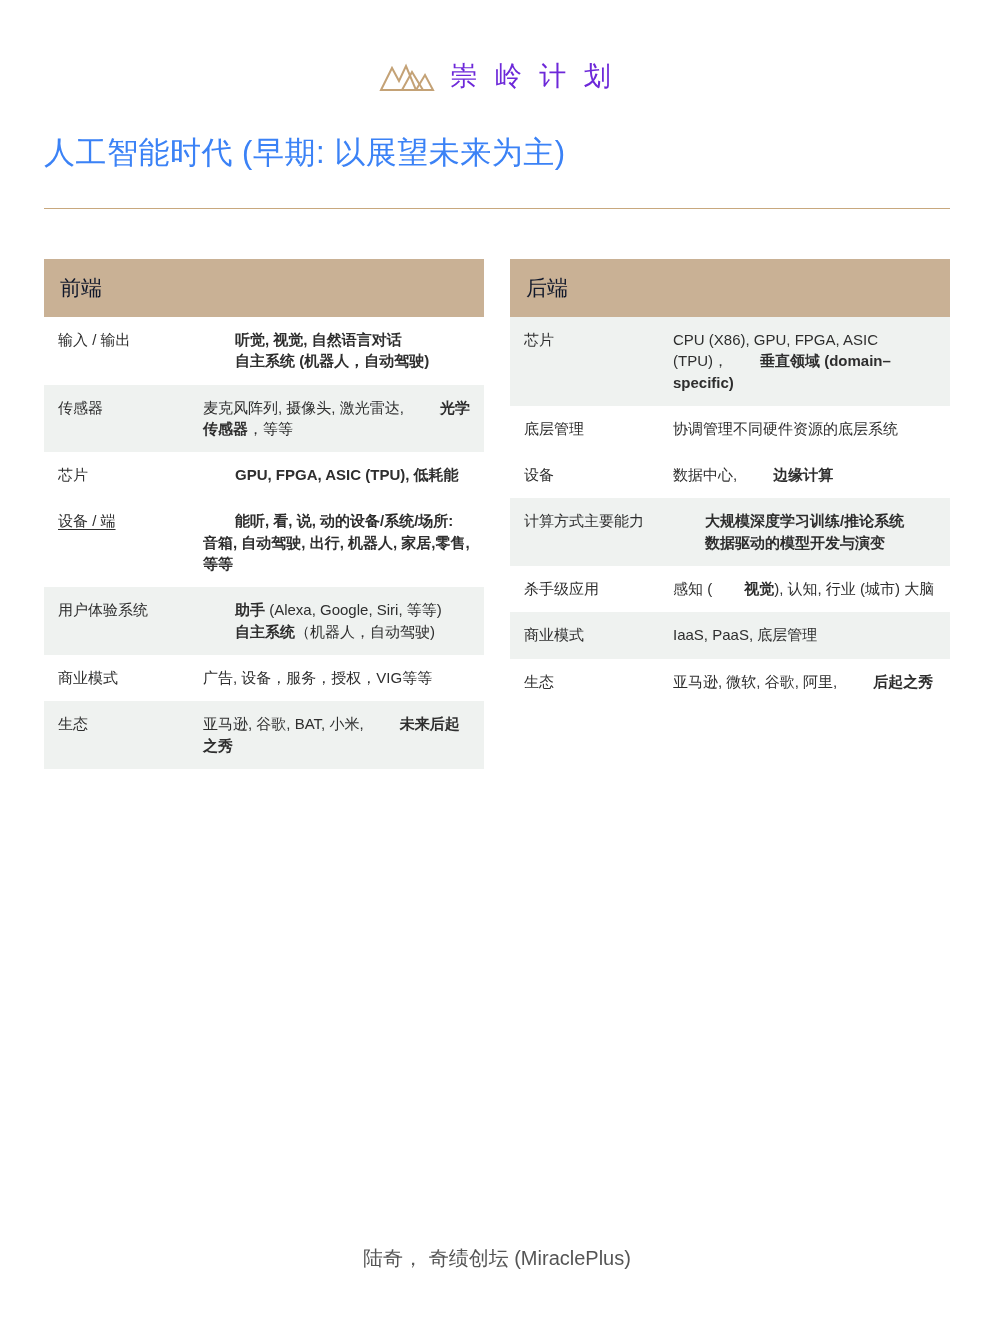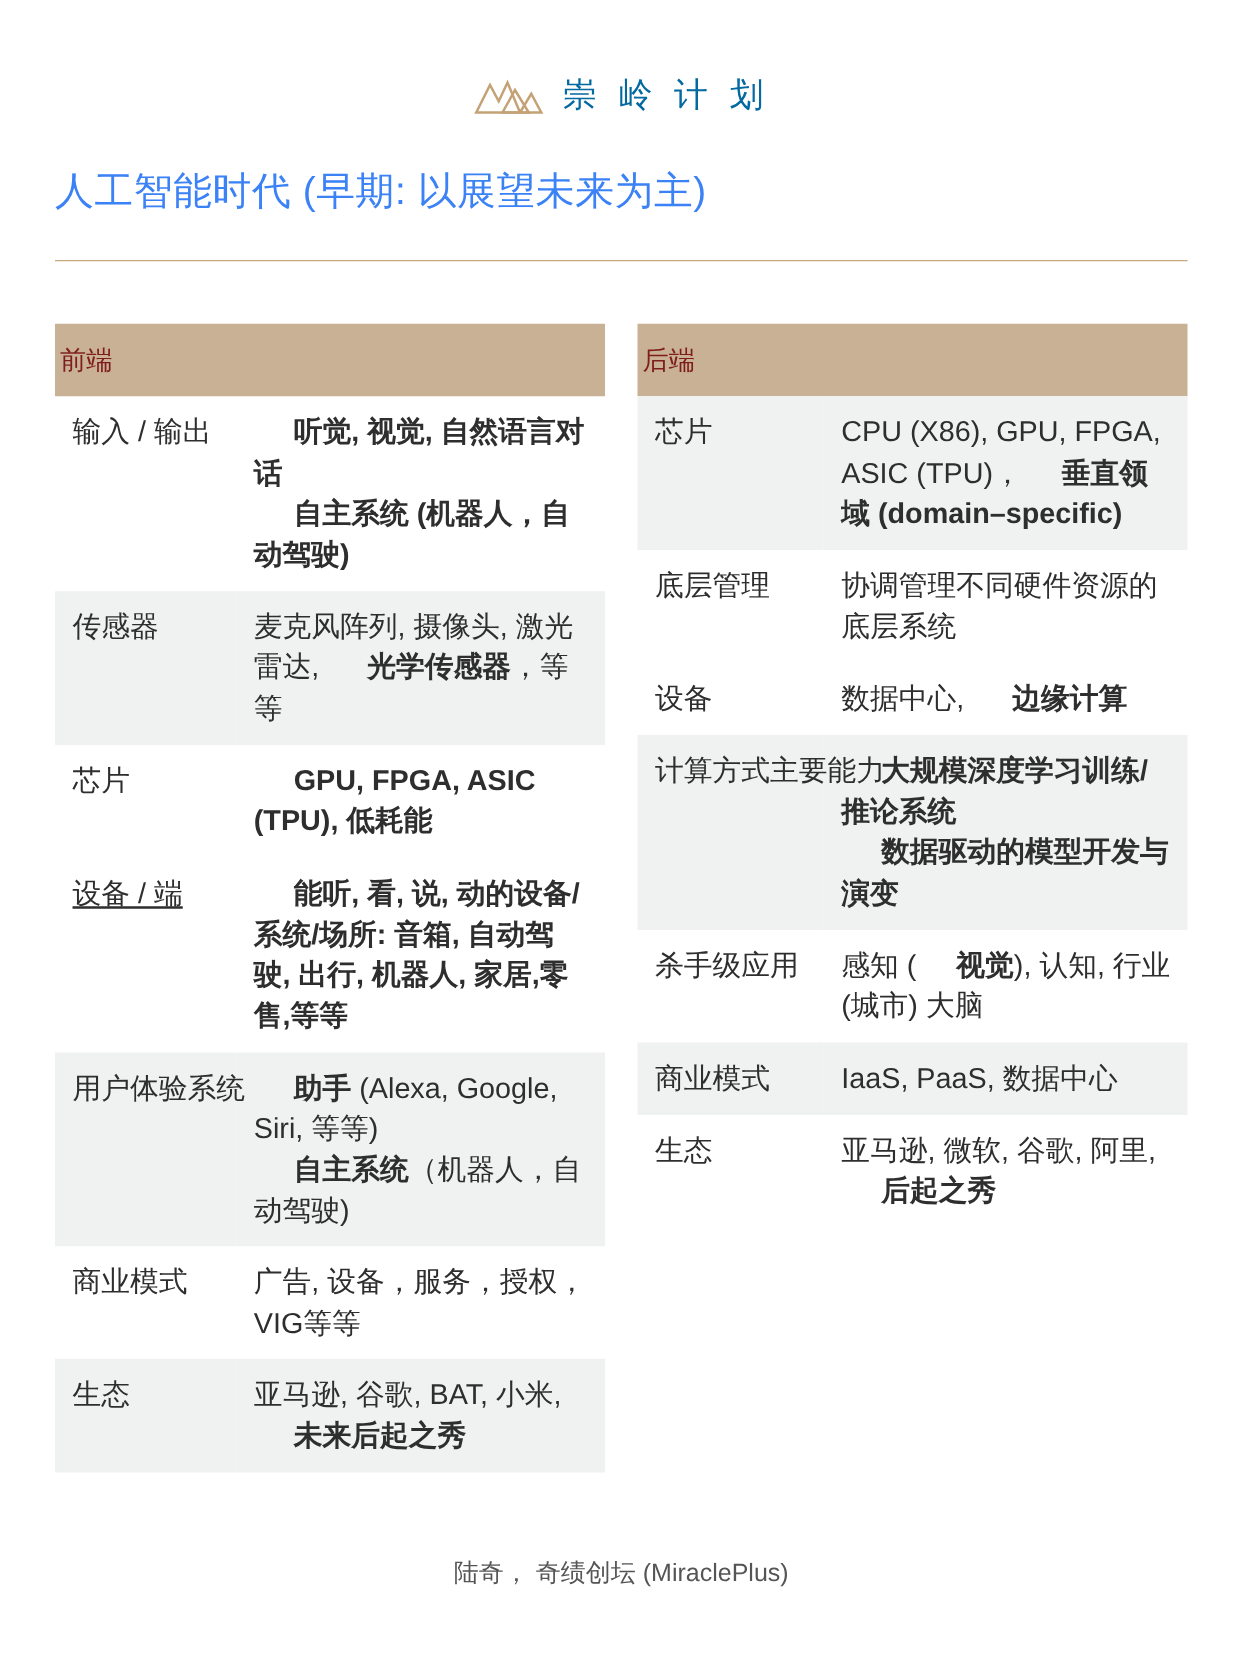"崇 岭 计 划" .brand-name { color: #0369a1 -> #6d28d9 }
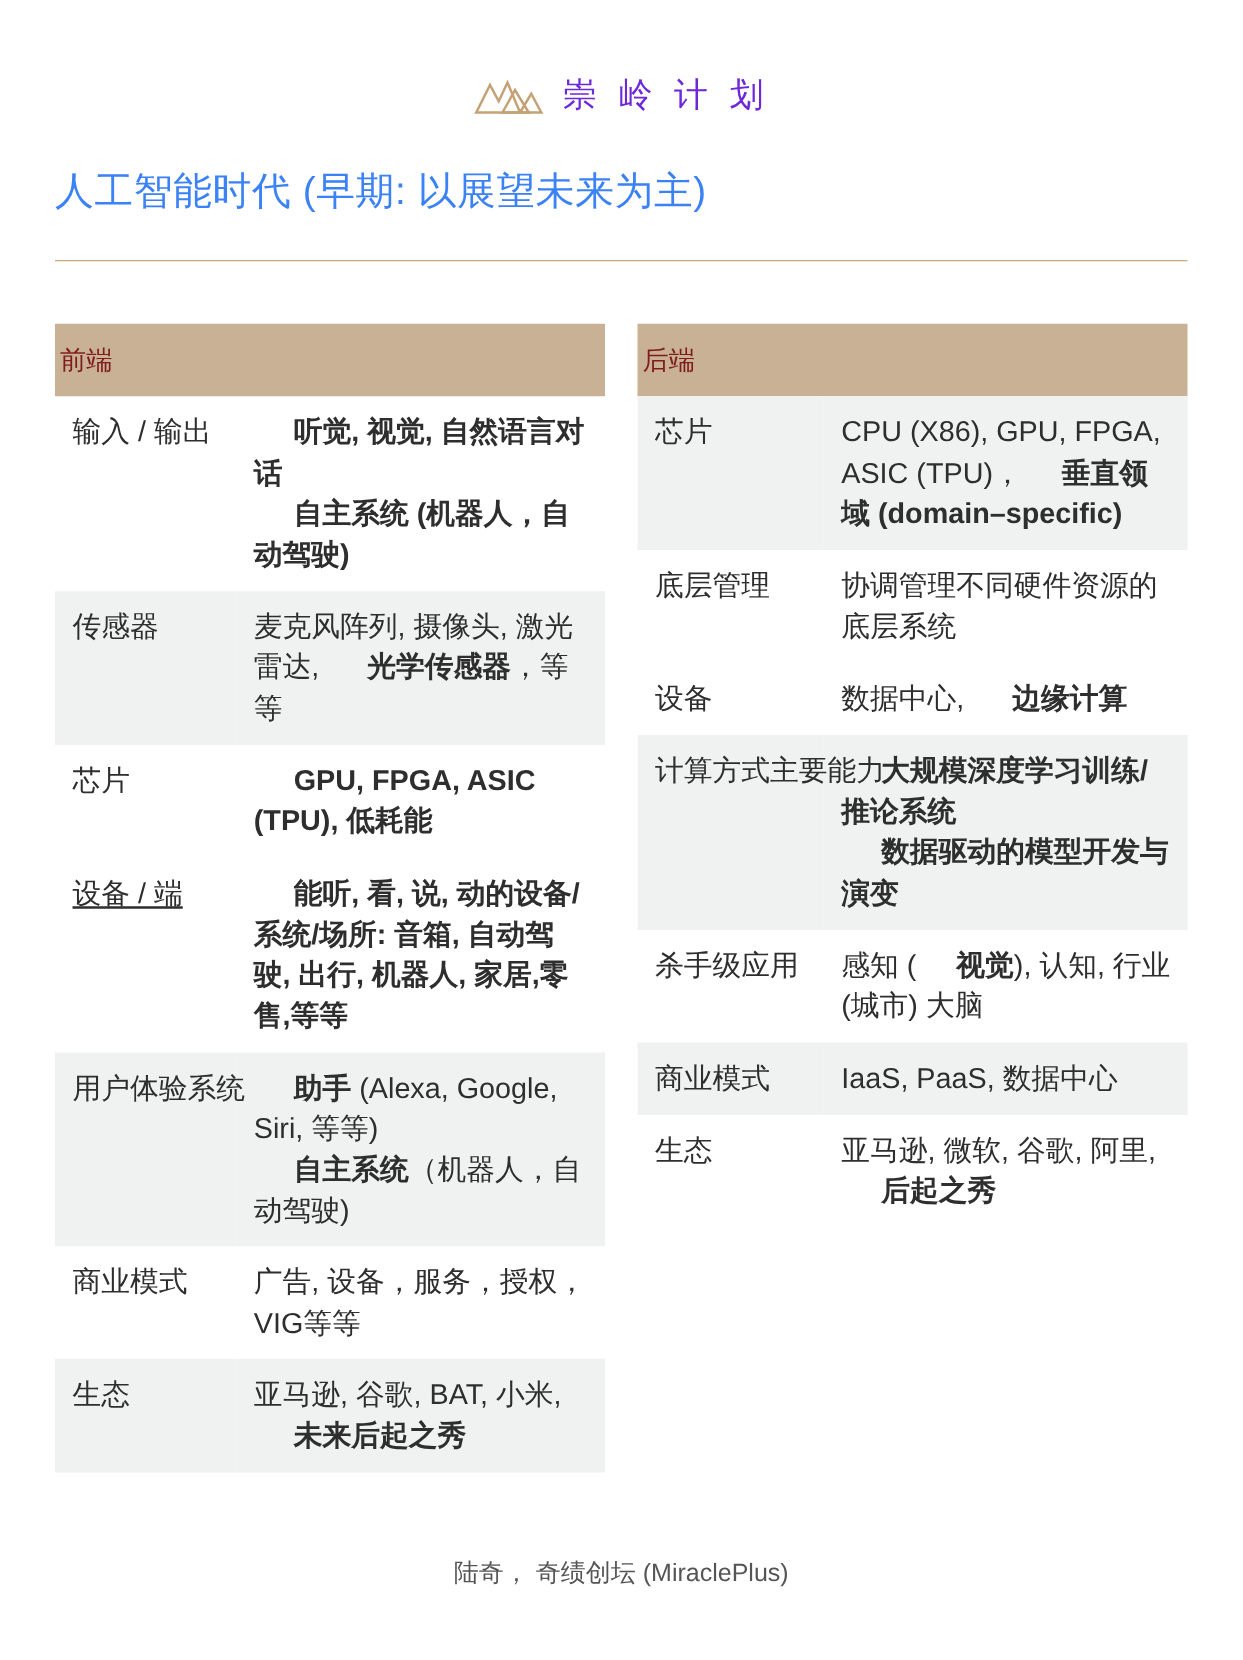"前端" .col-head { color: #7f1d1d -> #0f172a; padding: 15px 14px 15px 4px -> 15px 14px 15px 16px }
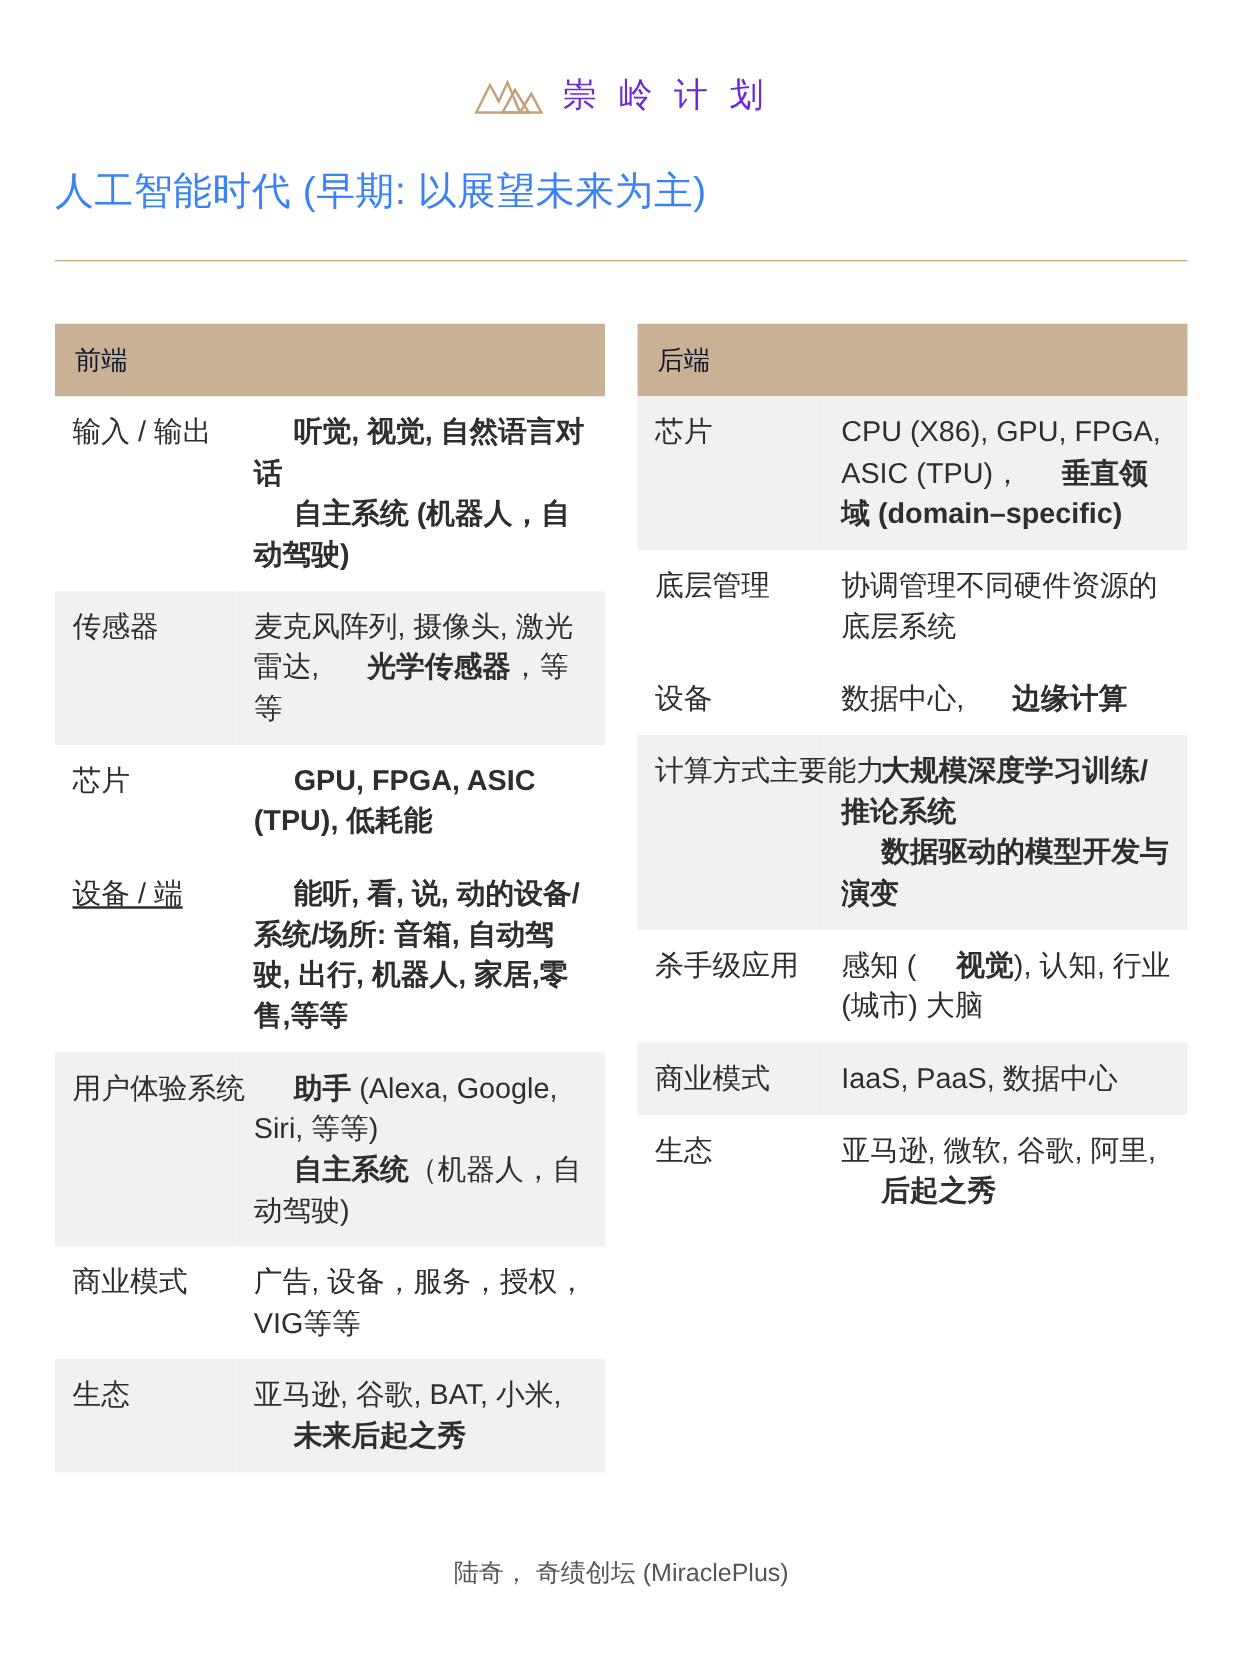"输入 / 输出" table.grid td { font-size: 23px -> 15px }
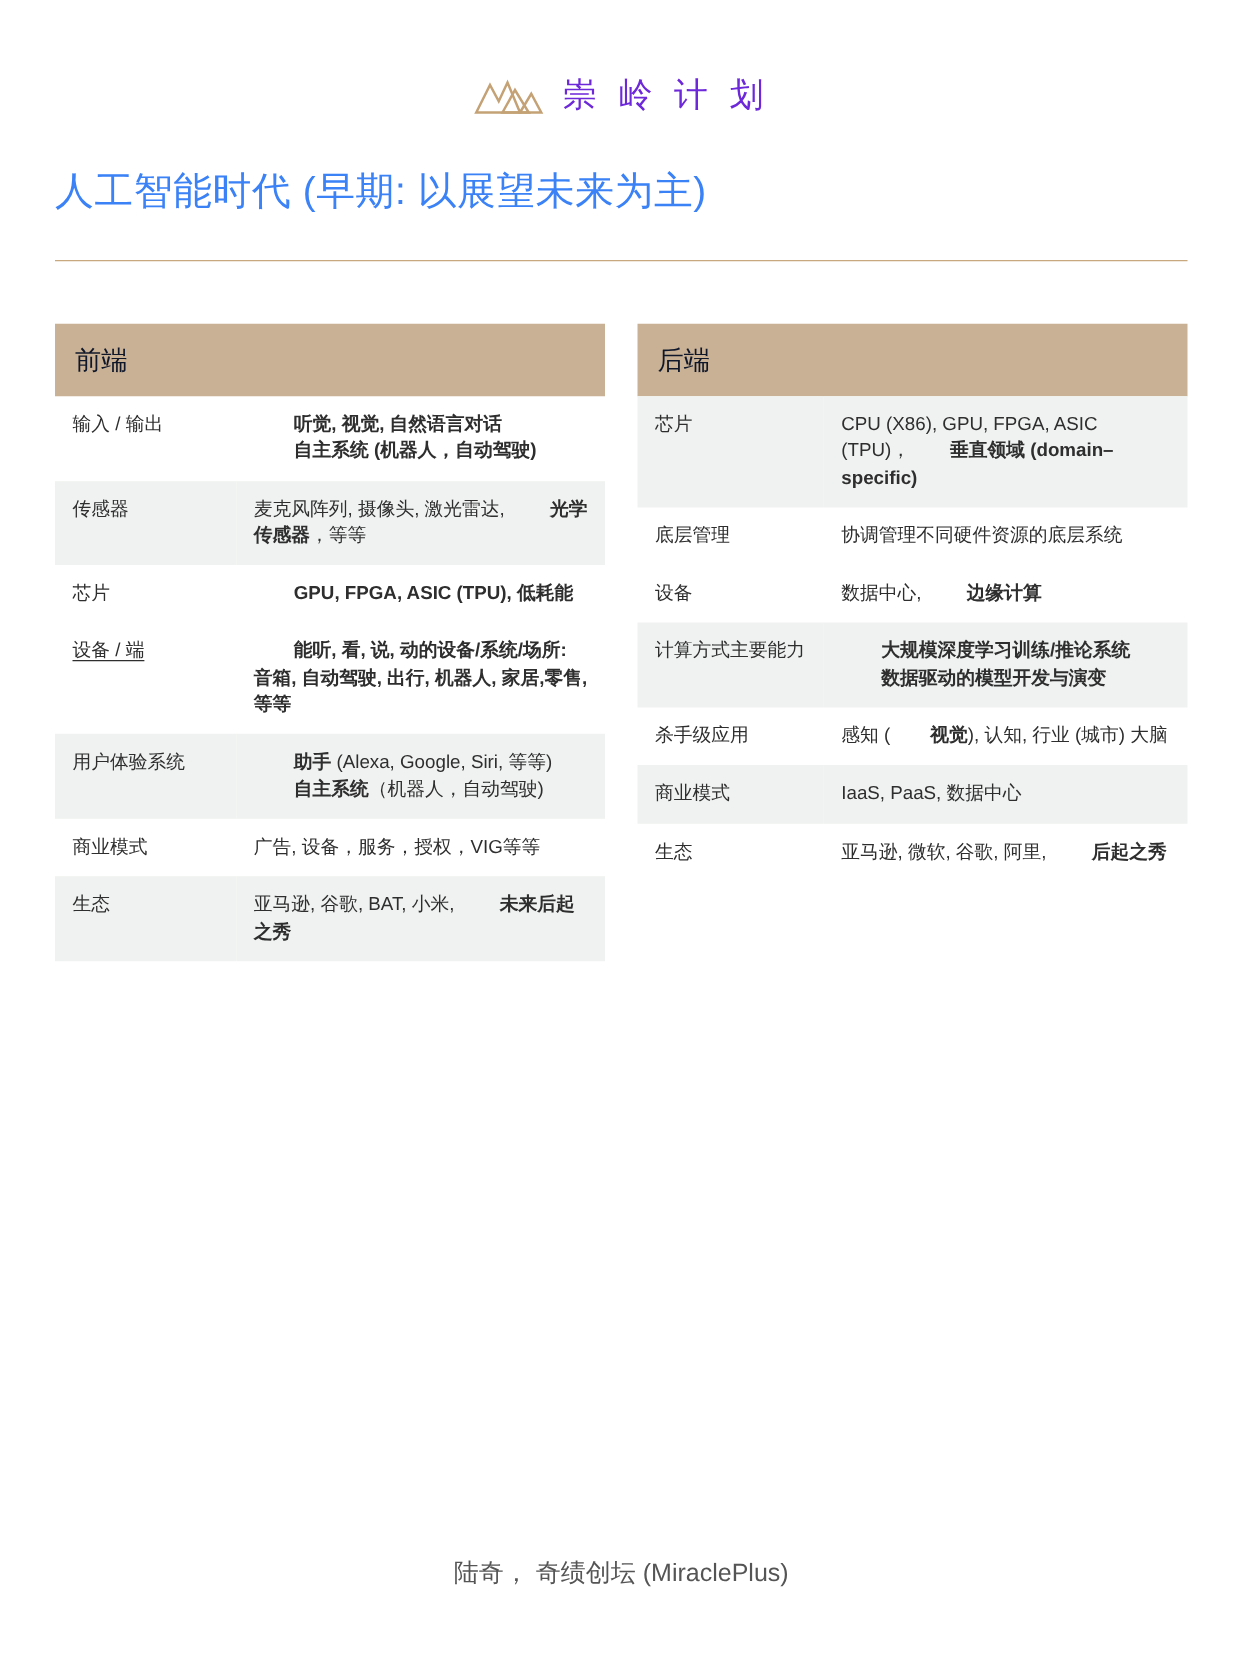"IaaS, PaaS, 数据中心" td.value { text: 数据中心 -> 底层管理 }
